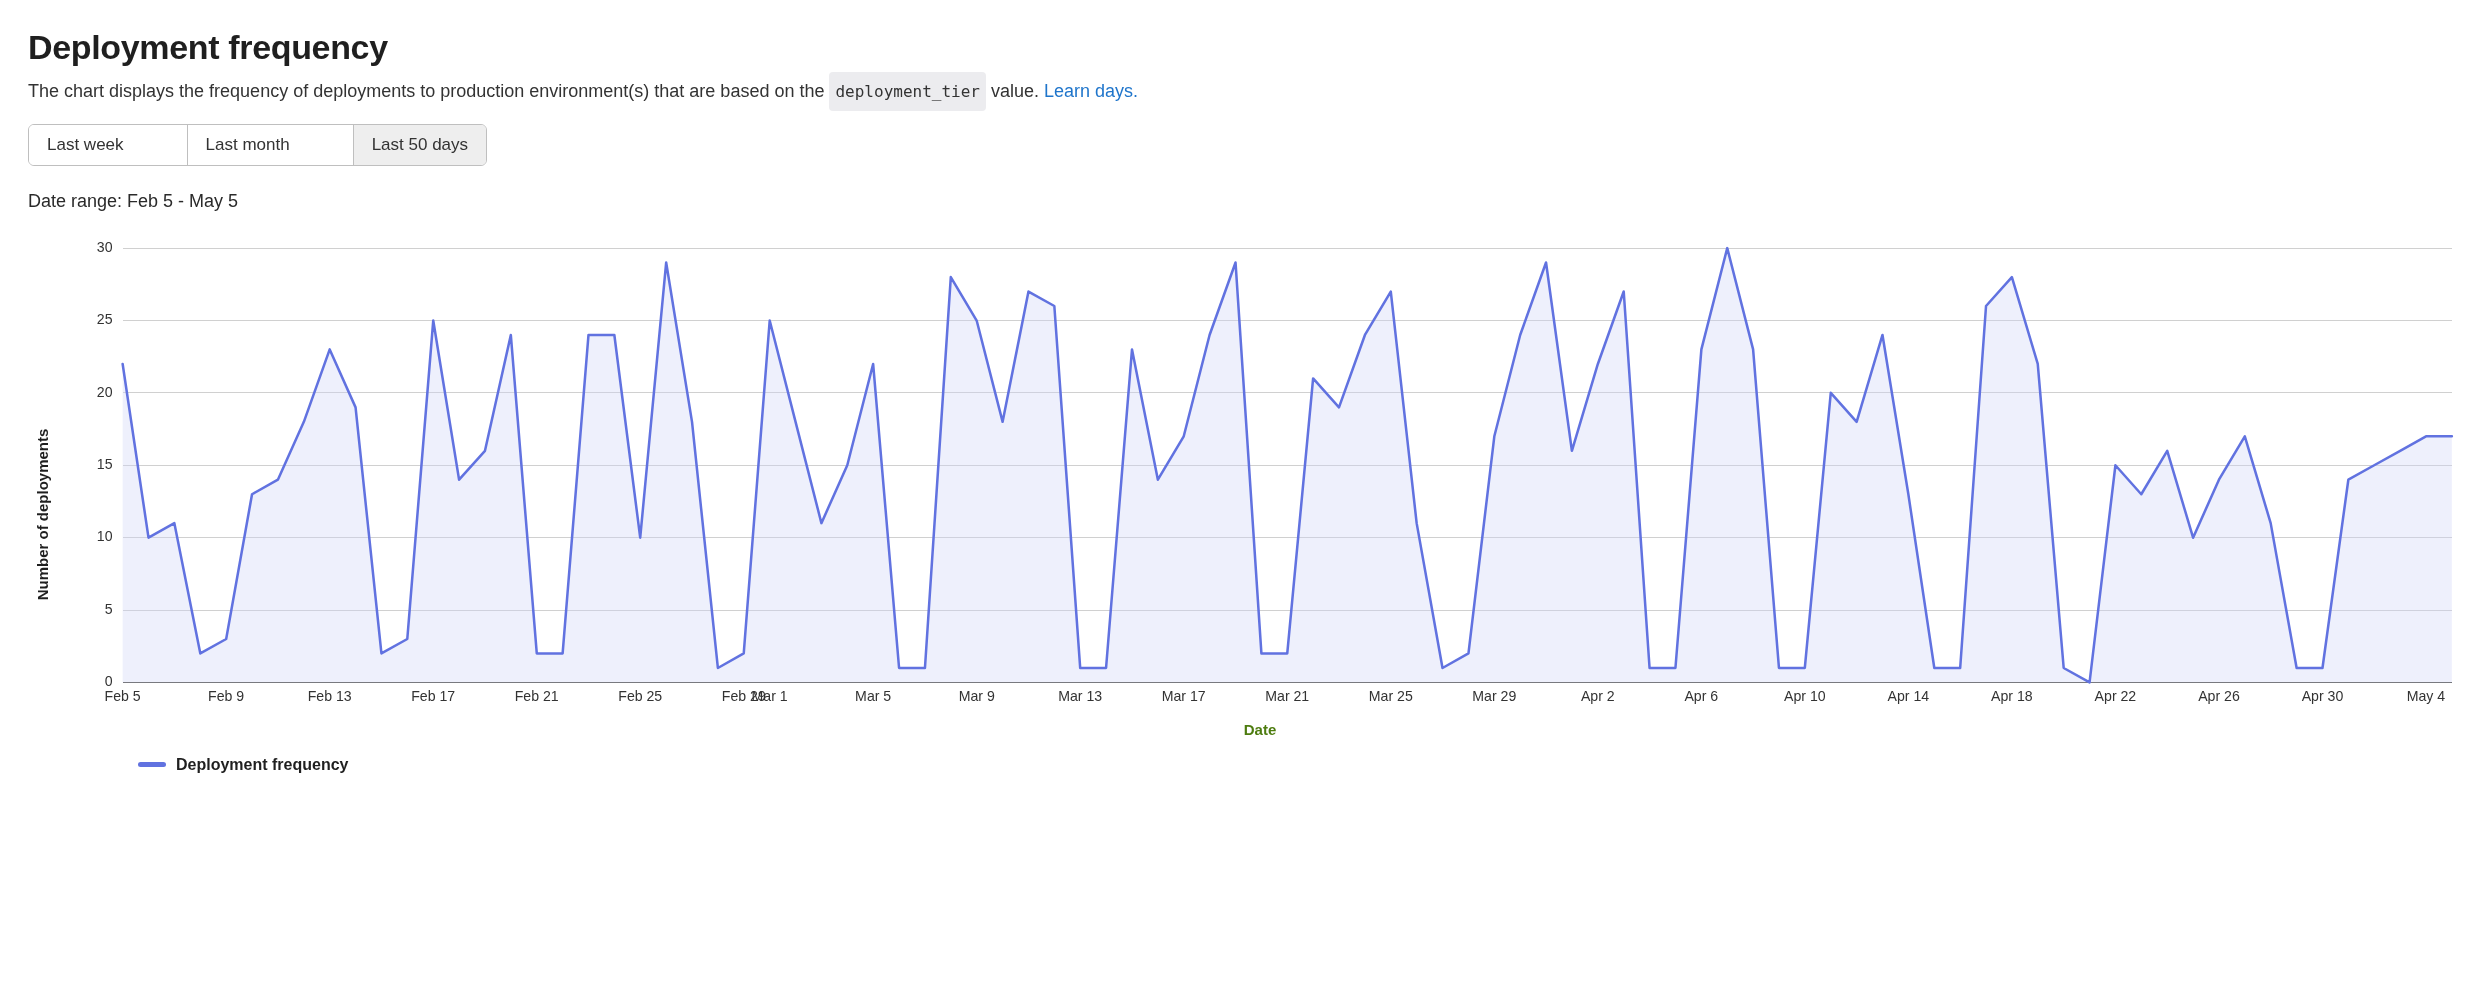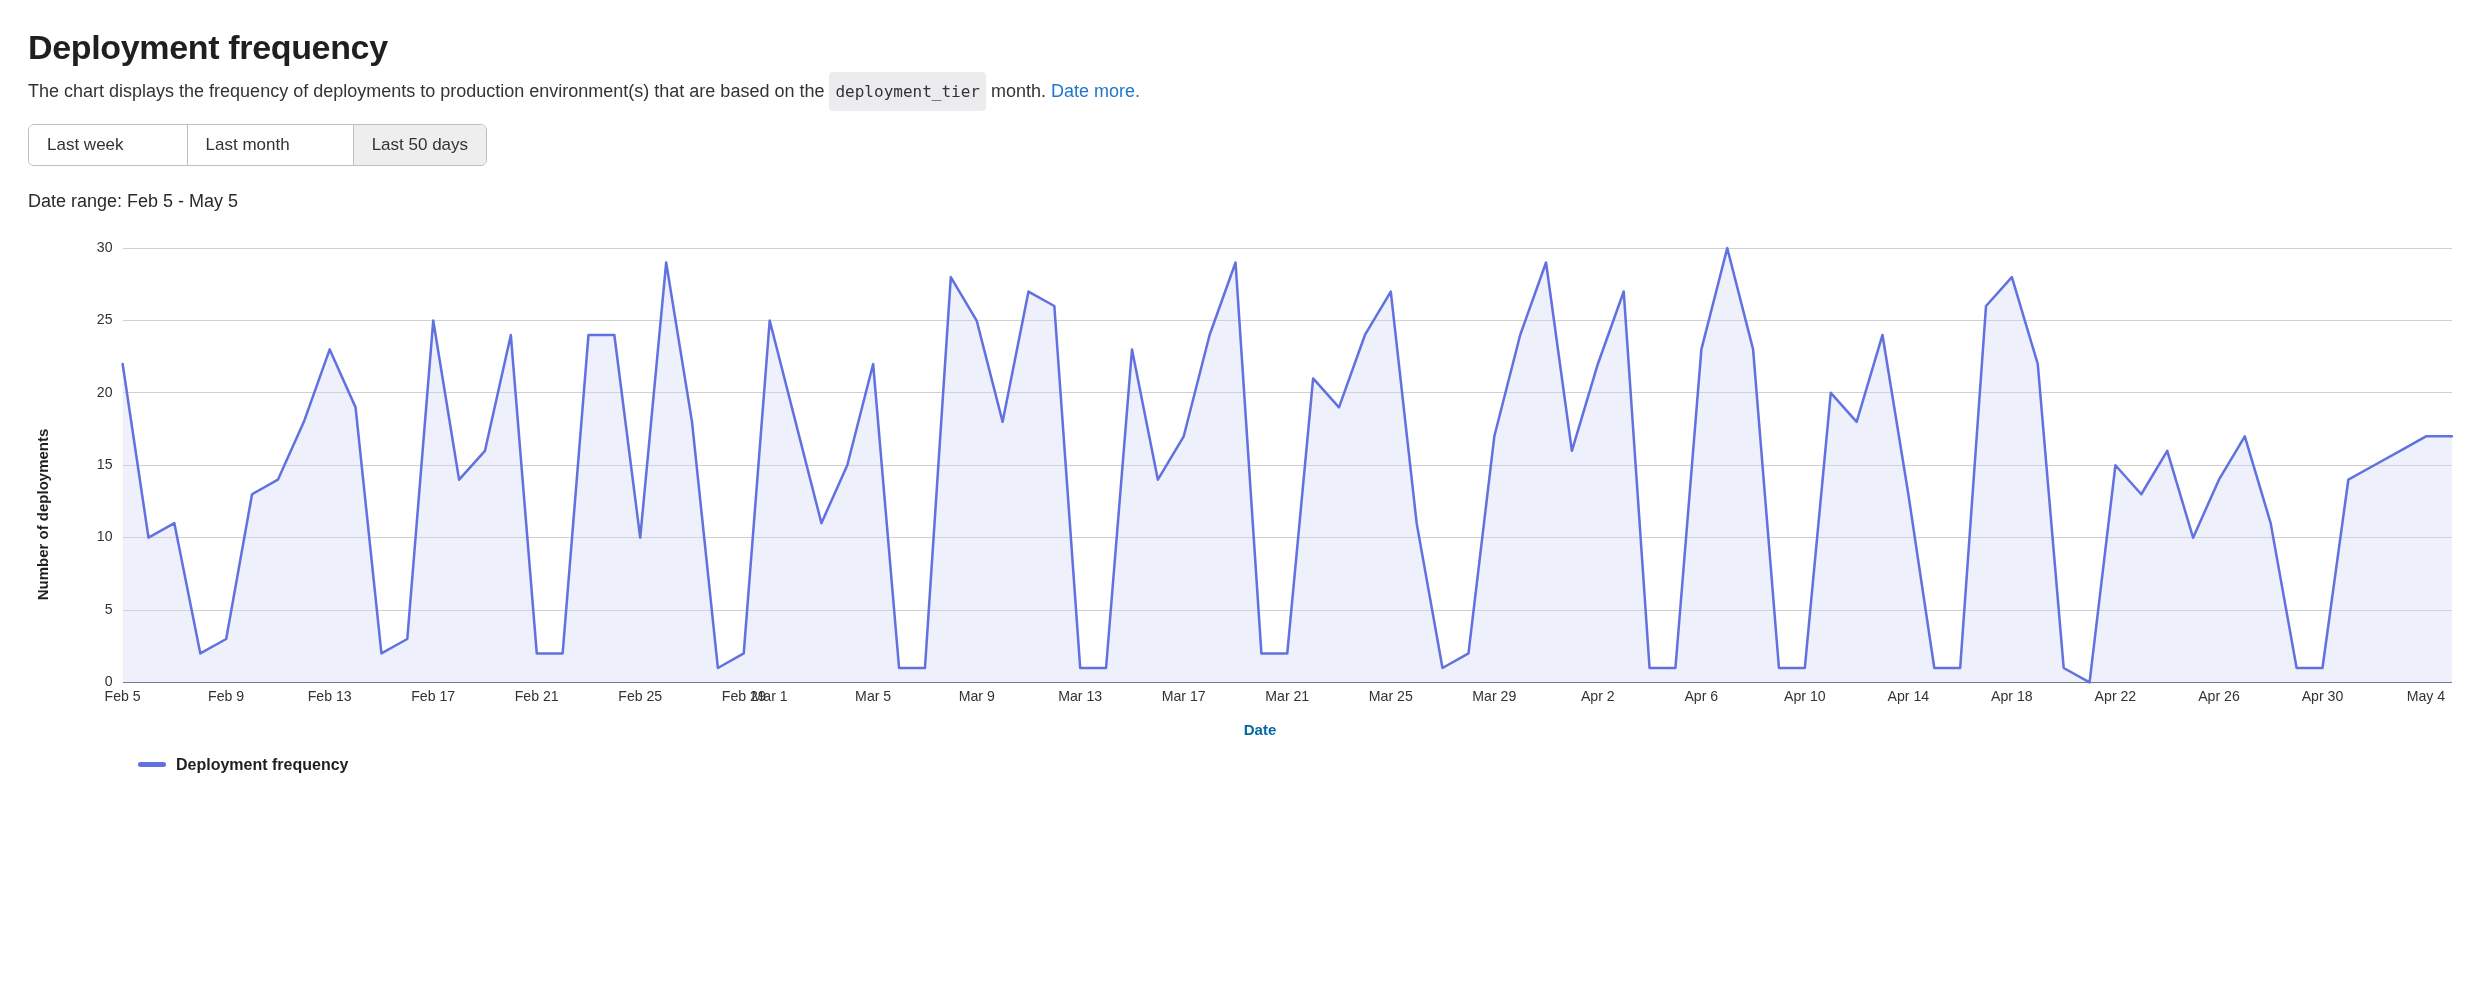"month." span { text: month -> value }
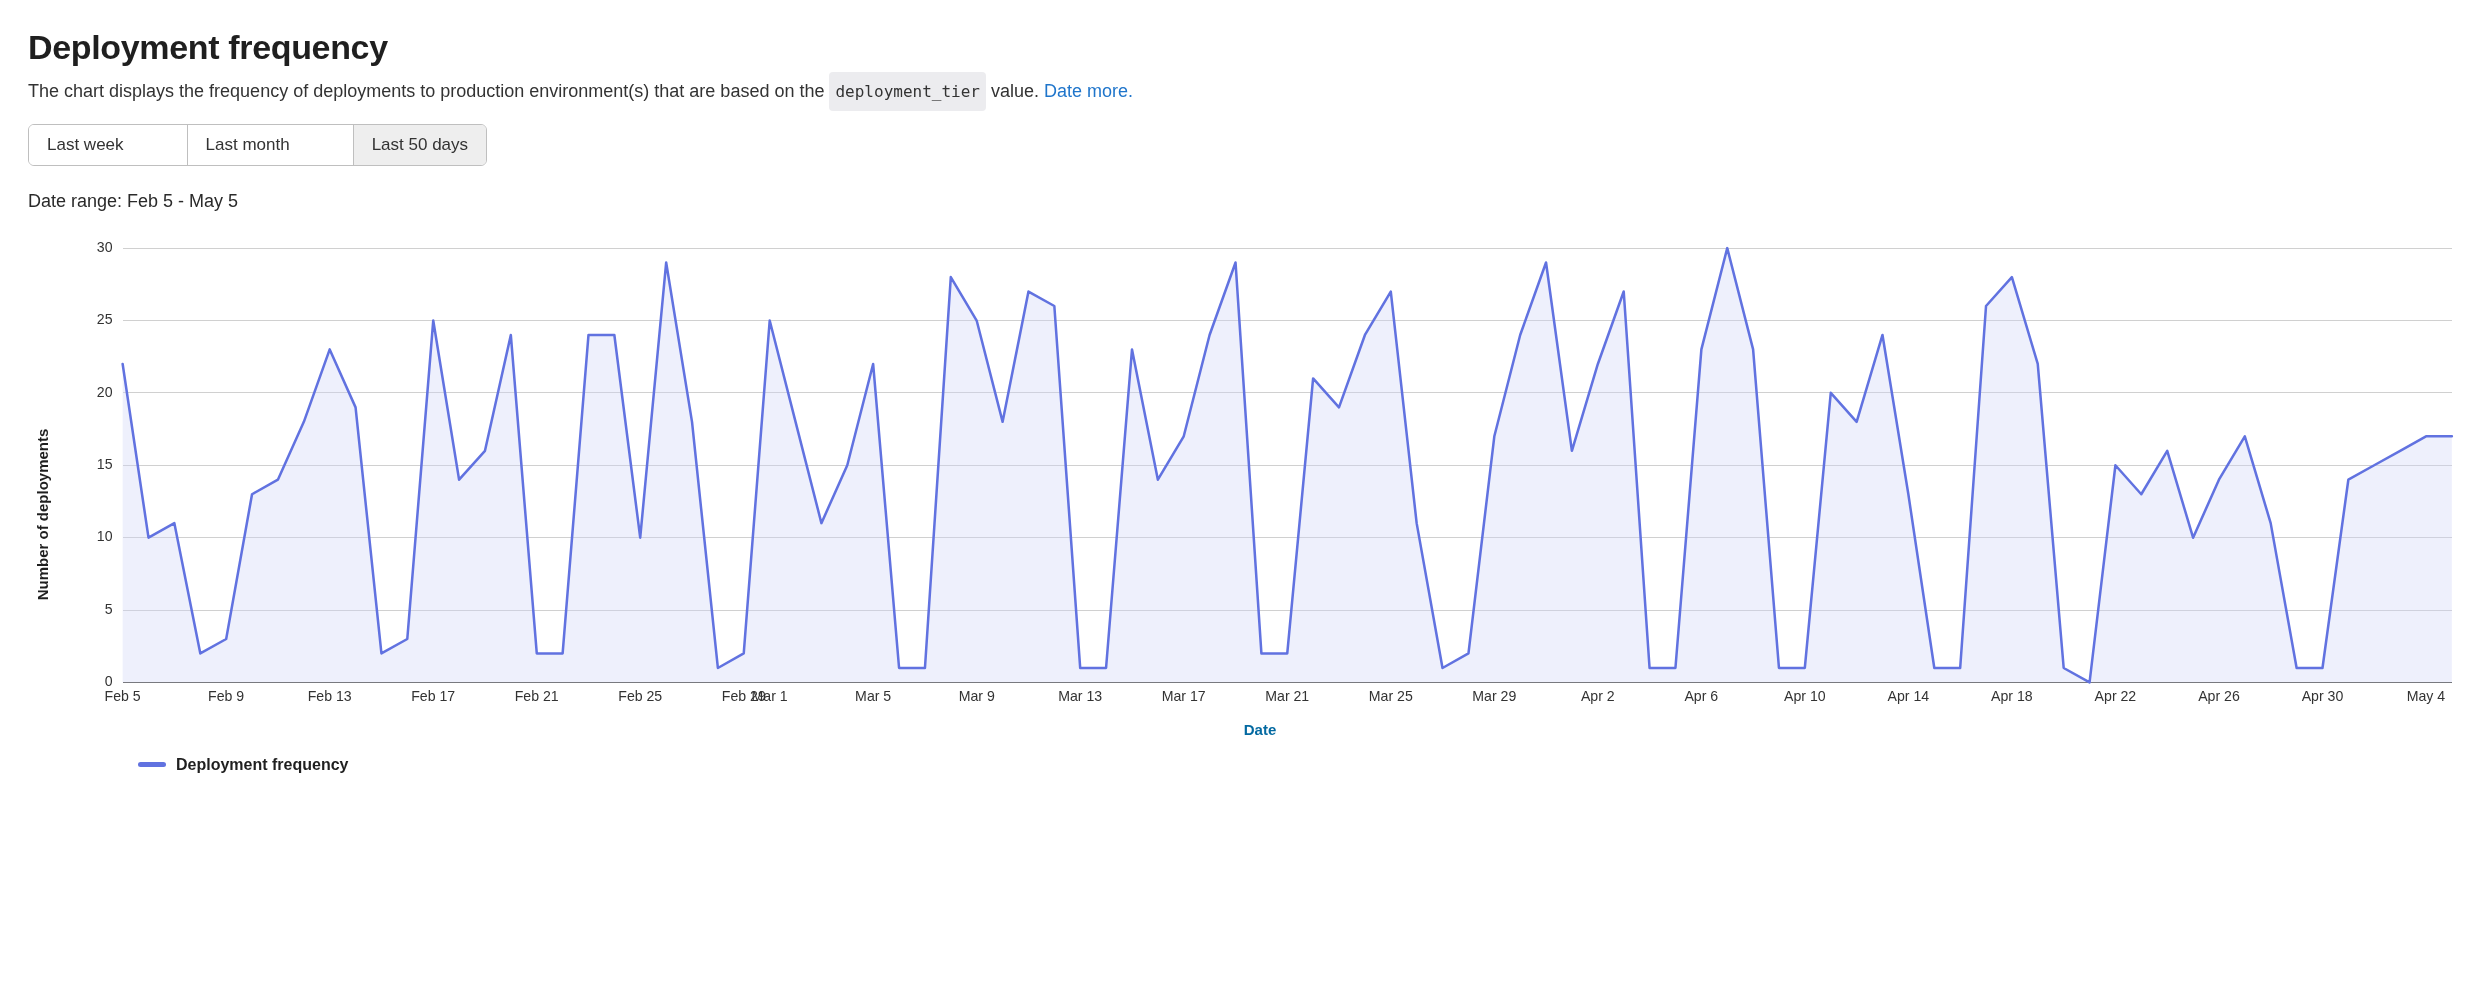"Date more." a { text: Date more -> Learn days }
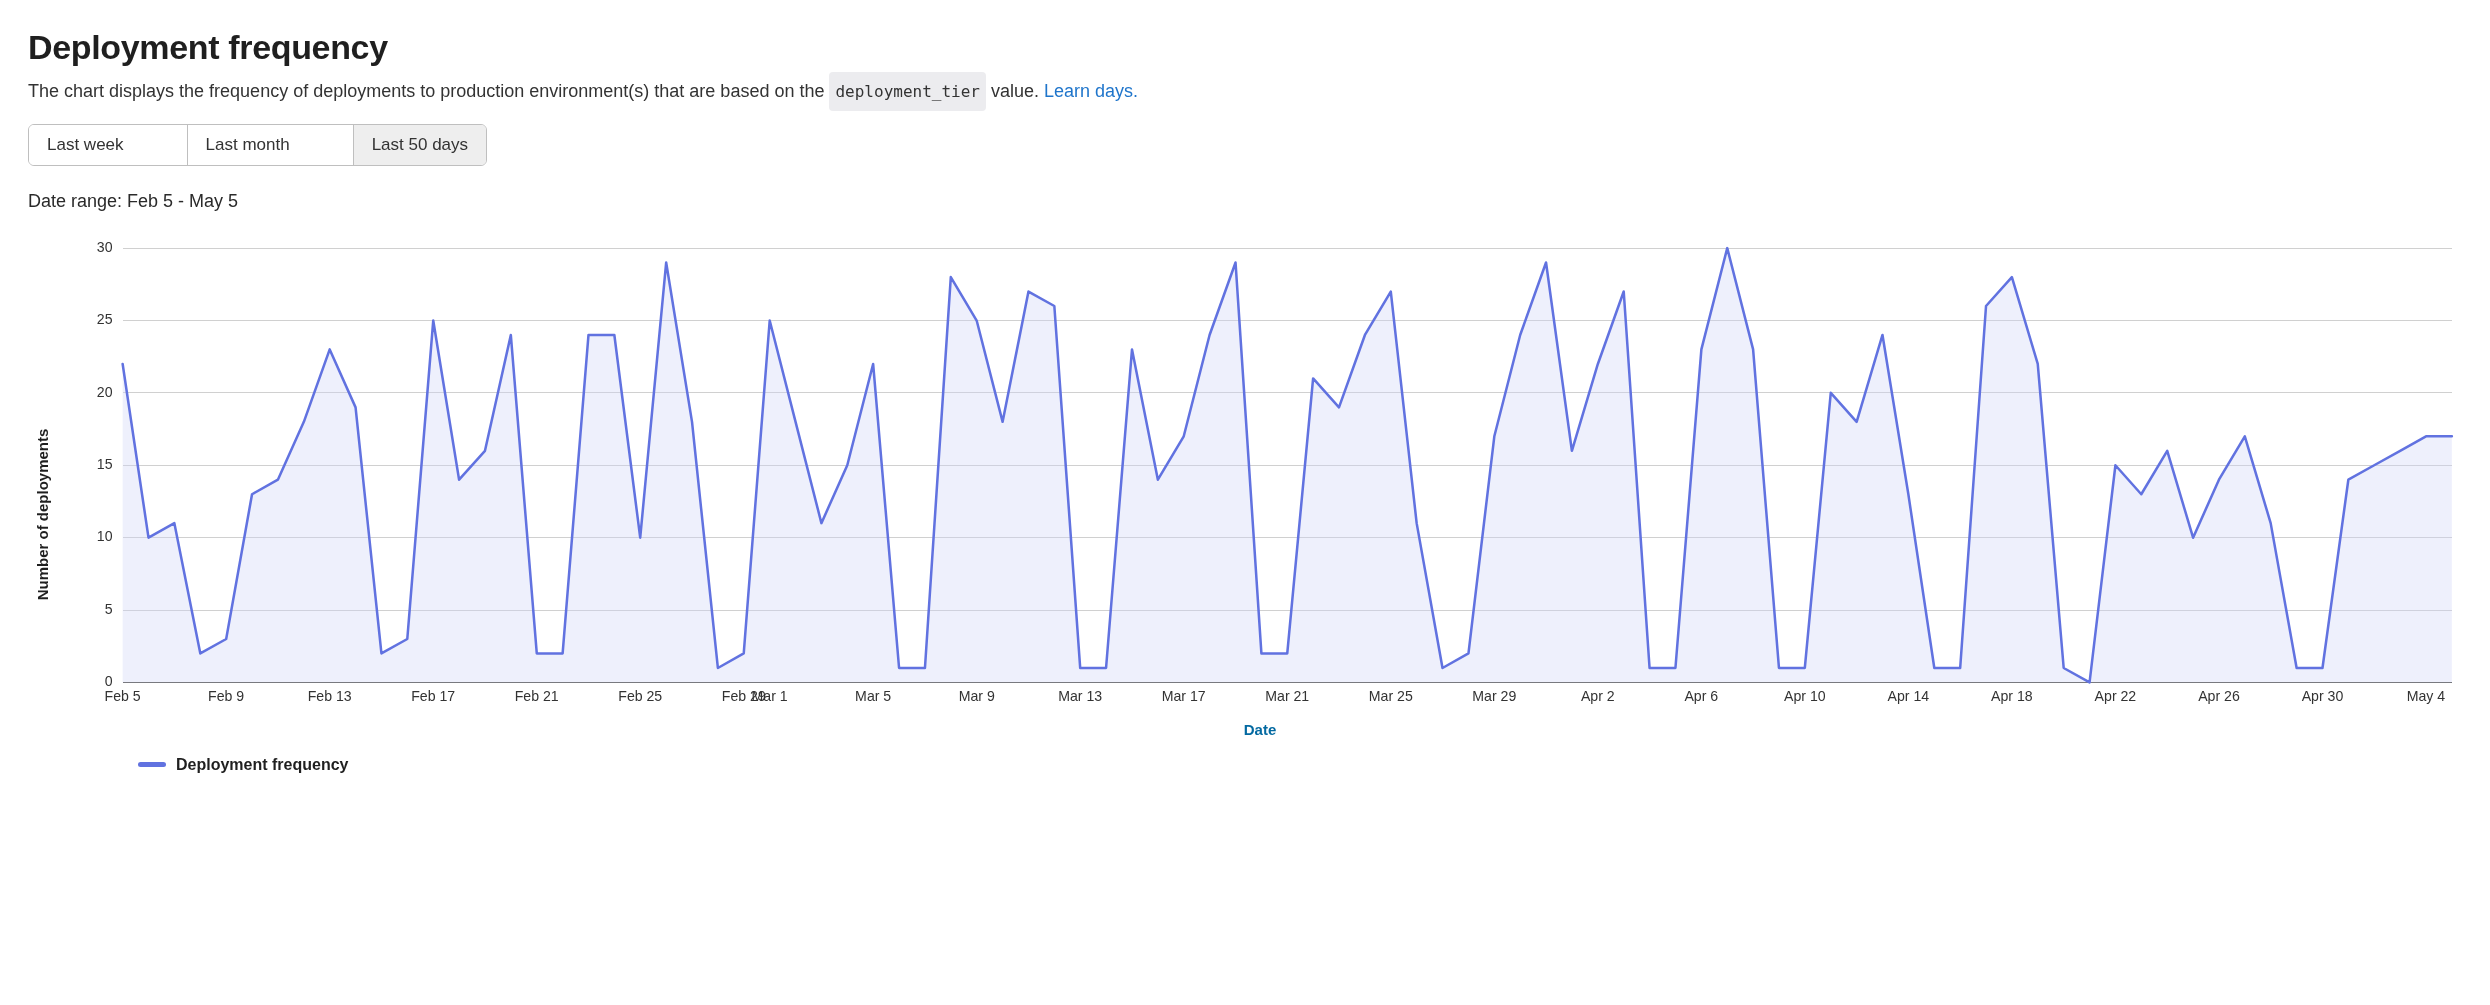"Date" .x-axis-label { color: #0369a1 -> #4d7c0f }
